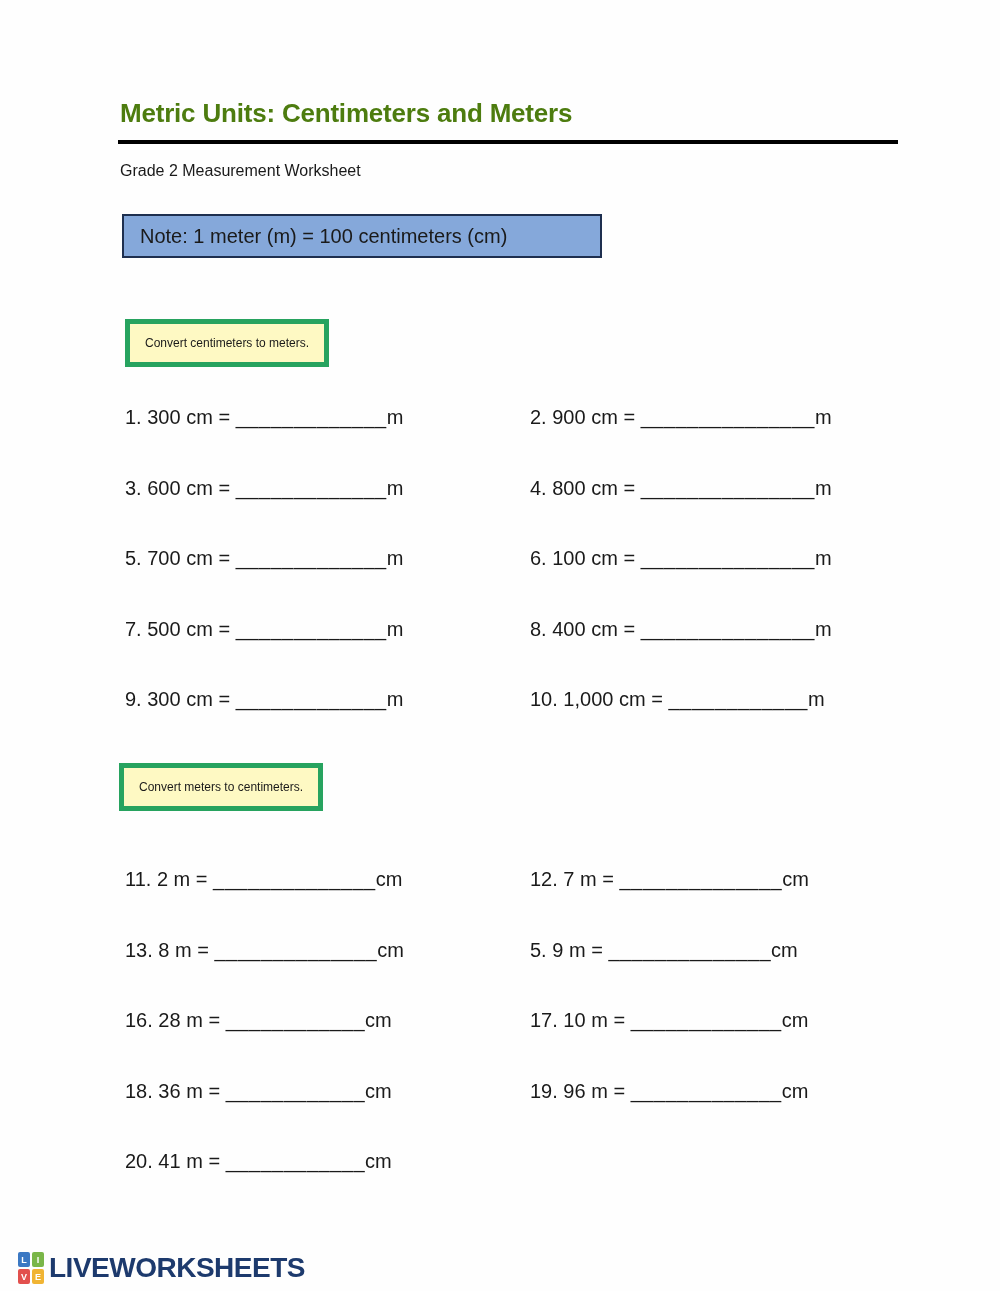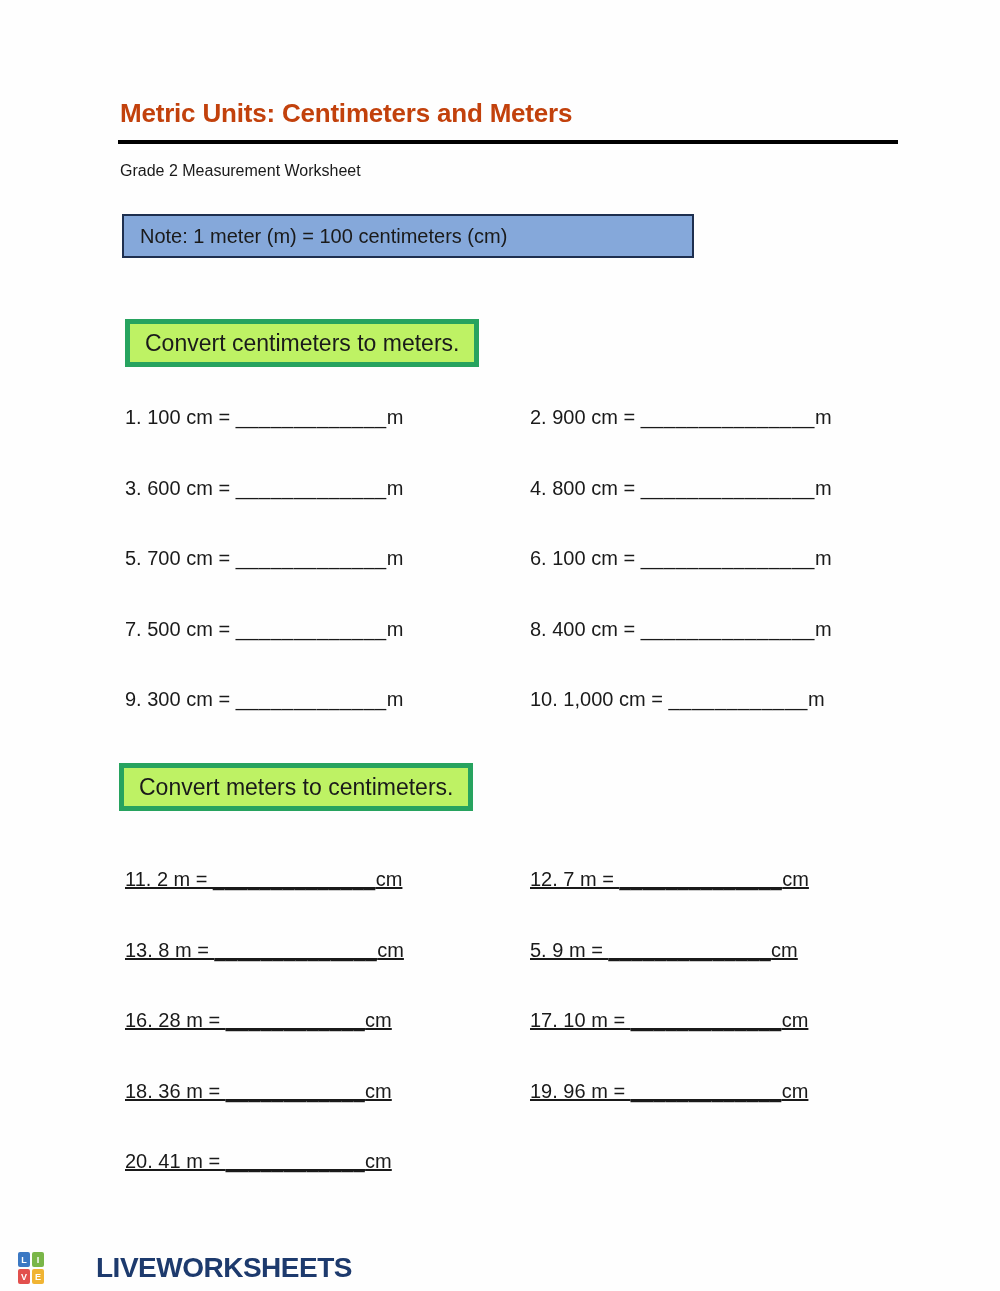"Metric Units: Centimeters and Meters" .page-title { color: #c2410c -> #4d7c0f }
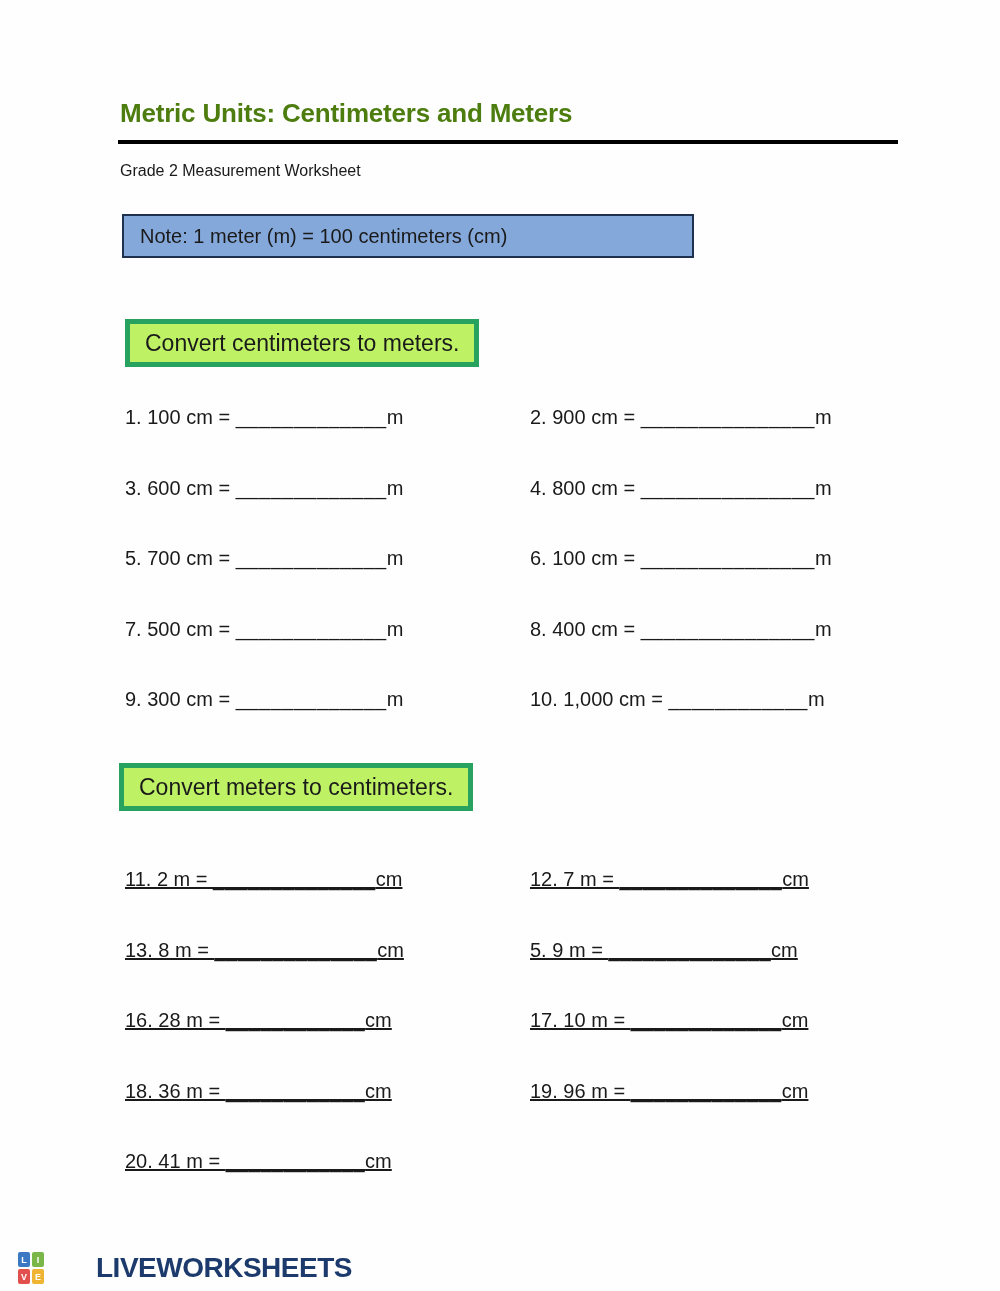"Note: 1 meter (m) =" .note-box { width: 572px -> 480px }
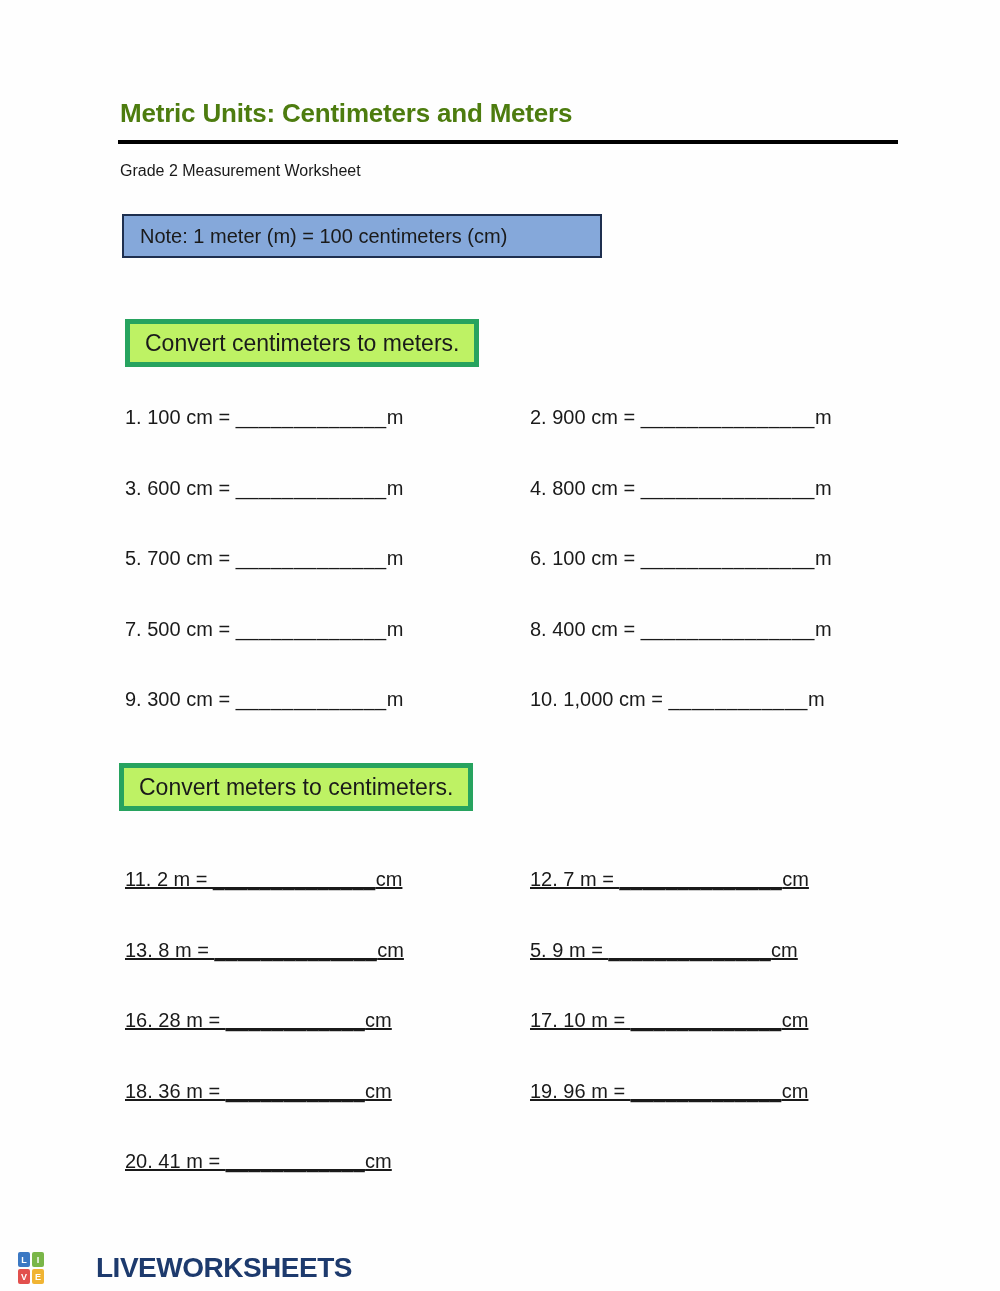"Convert centimeters to meters." .instr-box { background: #bef264 -> #fef9c3; font-size: 23px -> 12px }
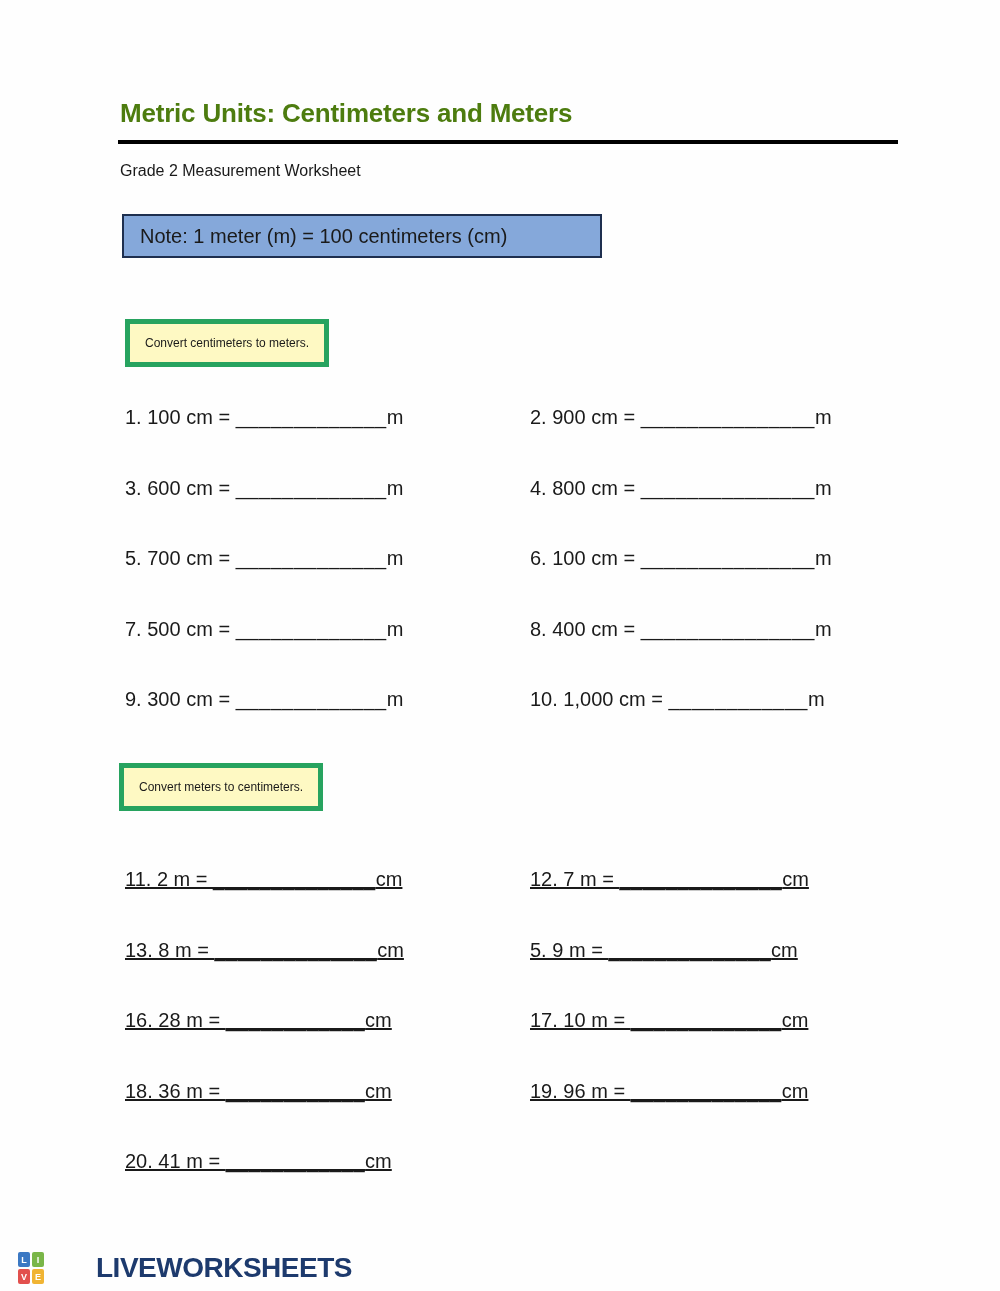"1. 100 cm =" span { text: 100 -> 300 }
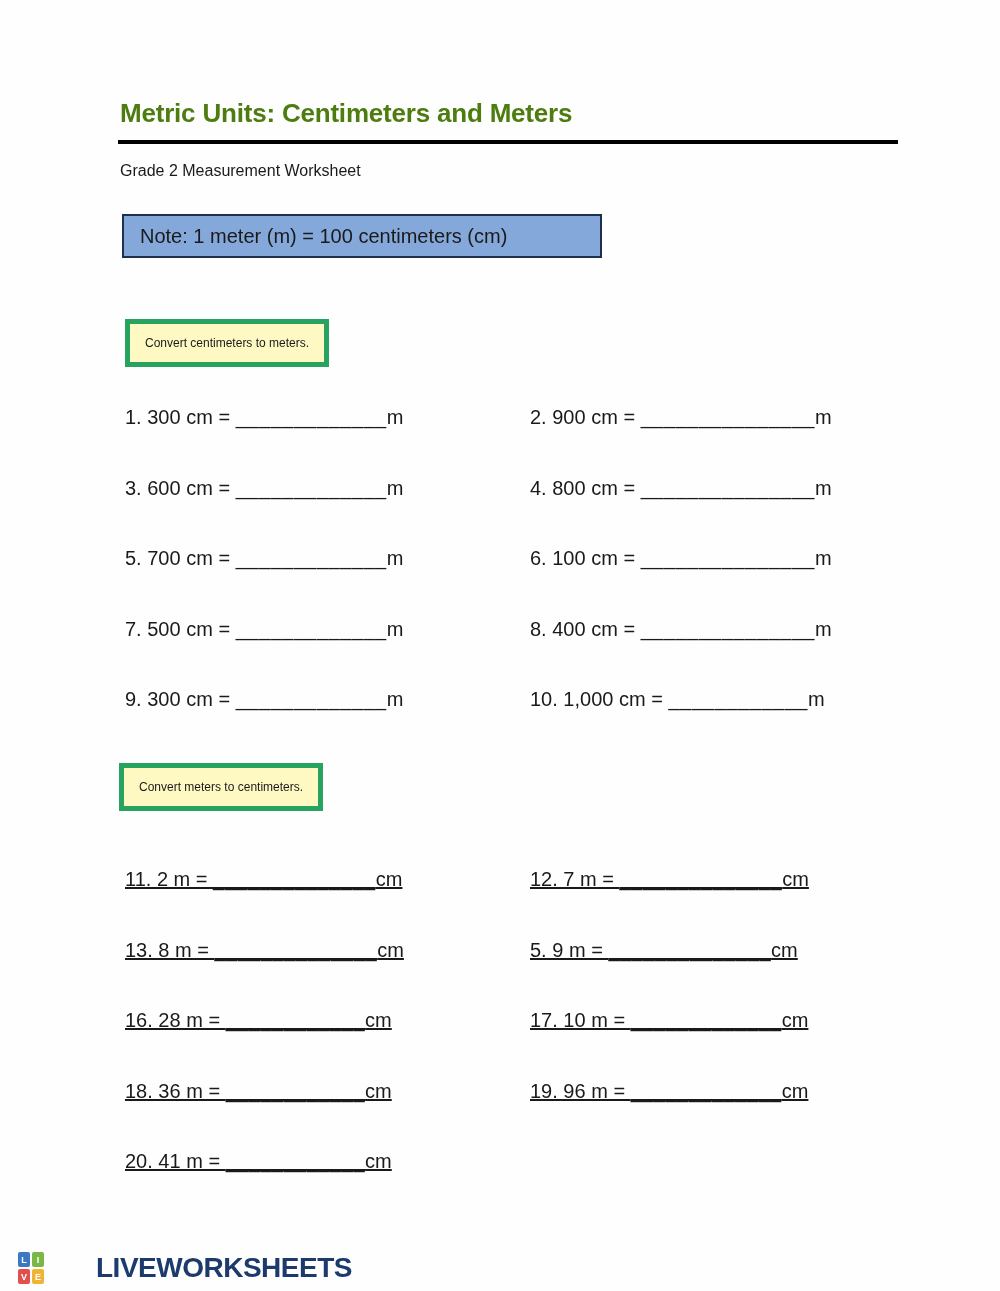"11. 2 m = ______________cm" .grid2 { text-decoration: underline -> none }
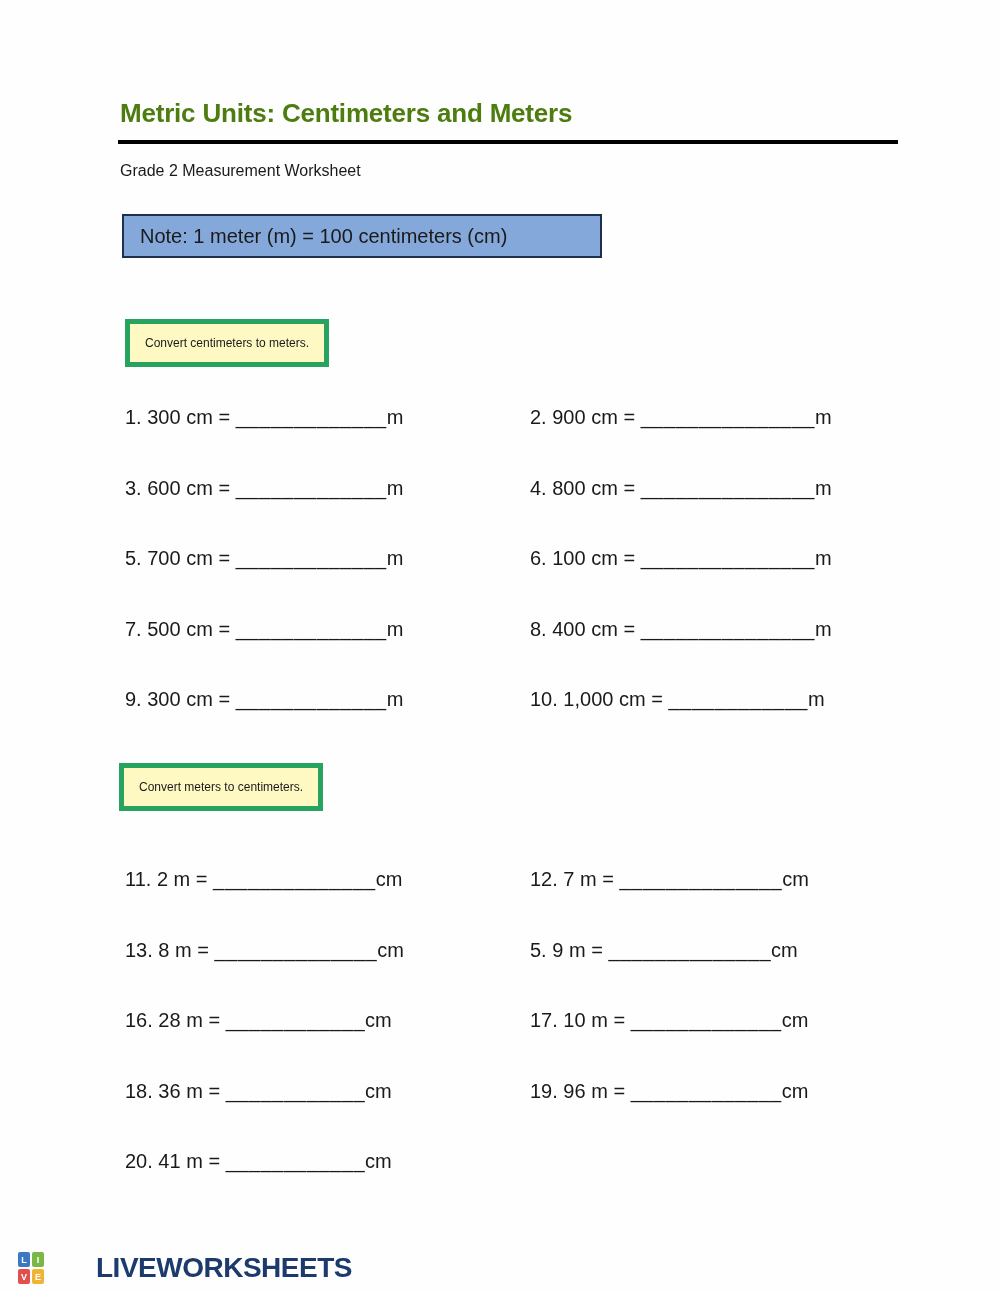"LIVEWORKSHEETS" .brand { margin-left: 47px -> none }
